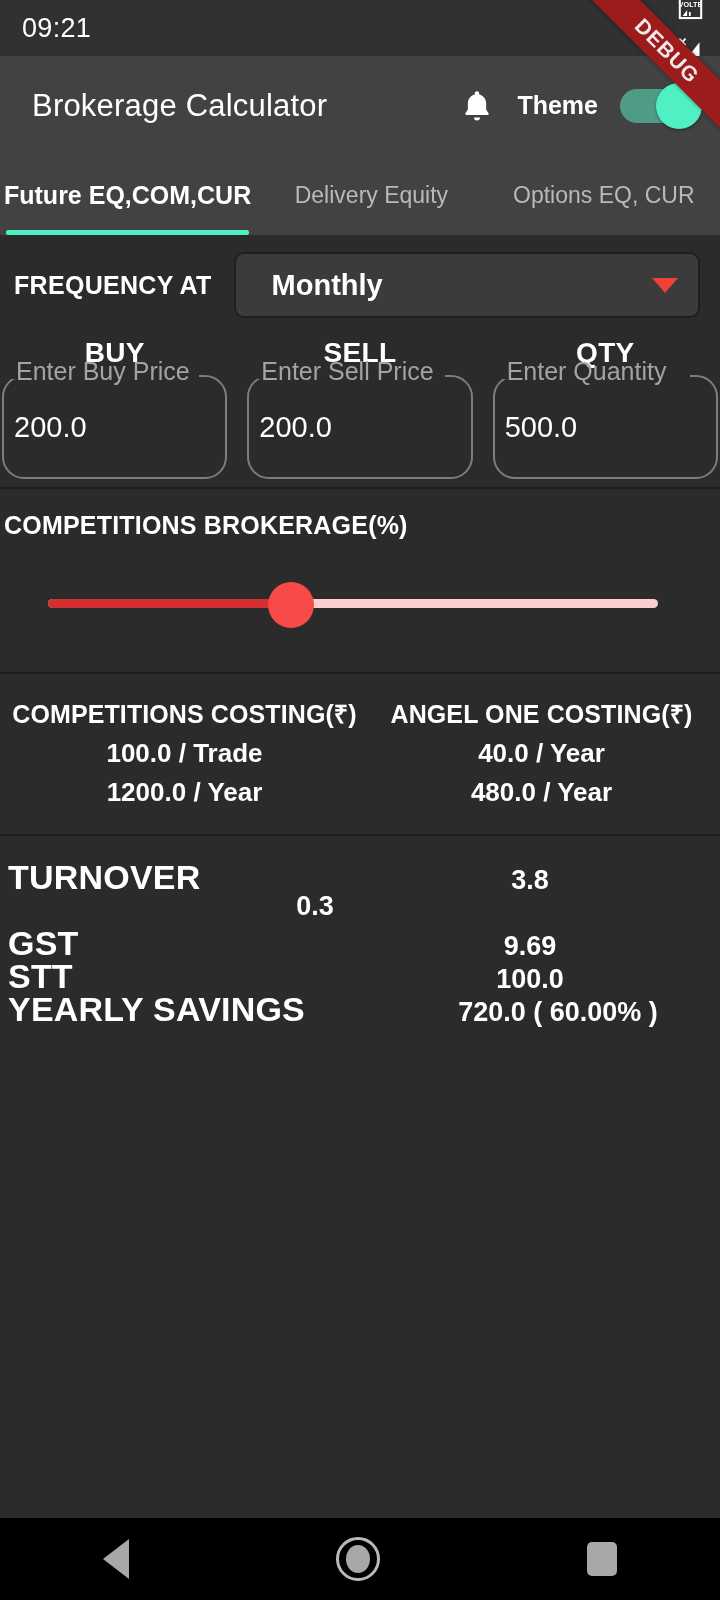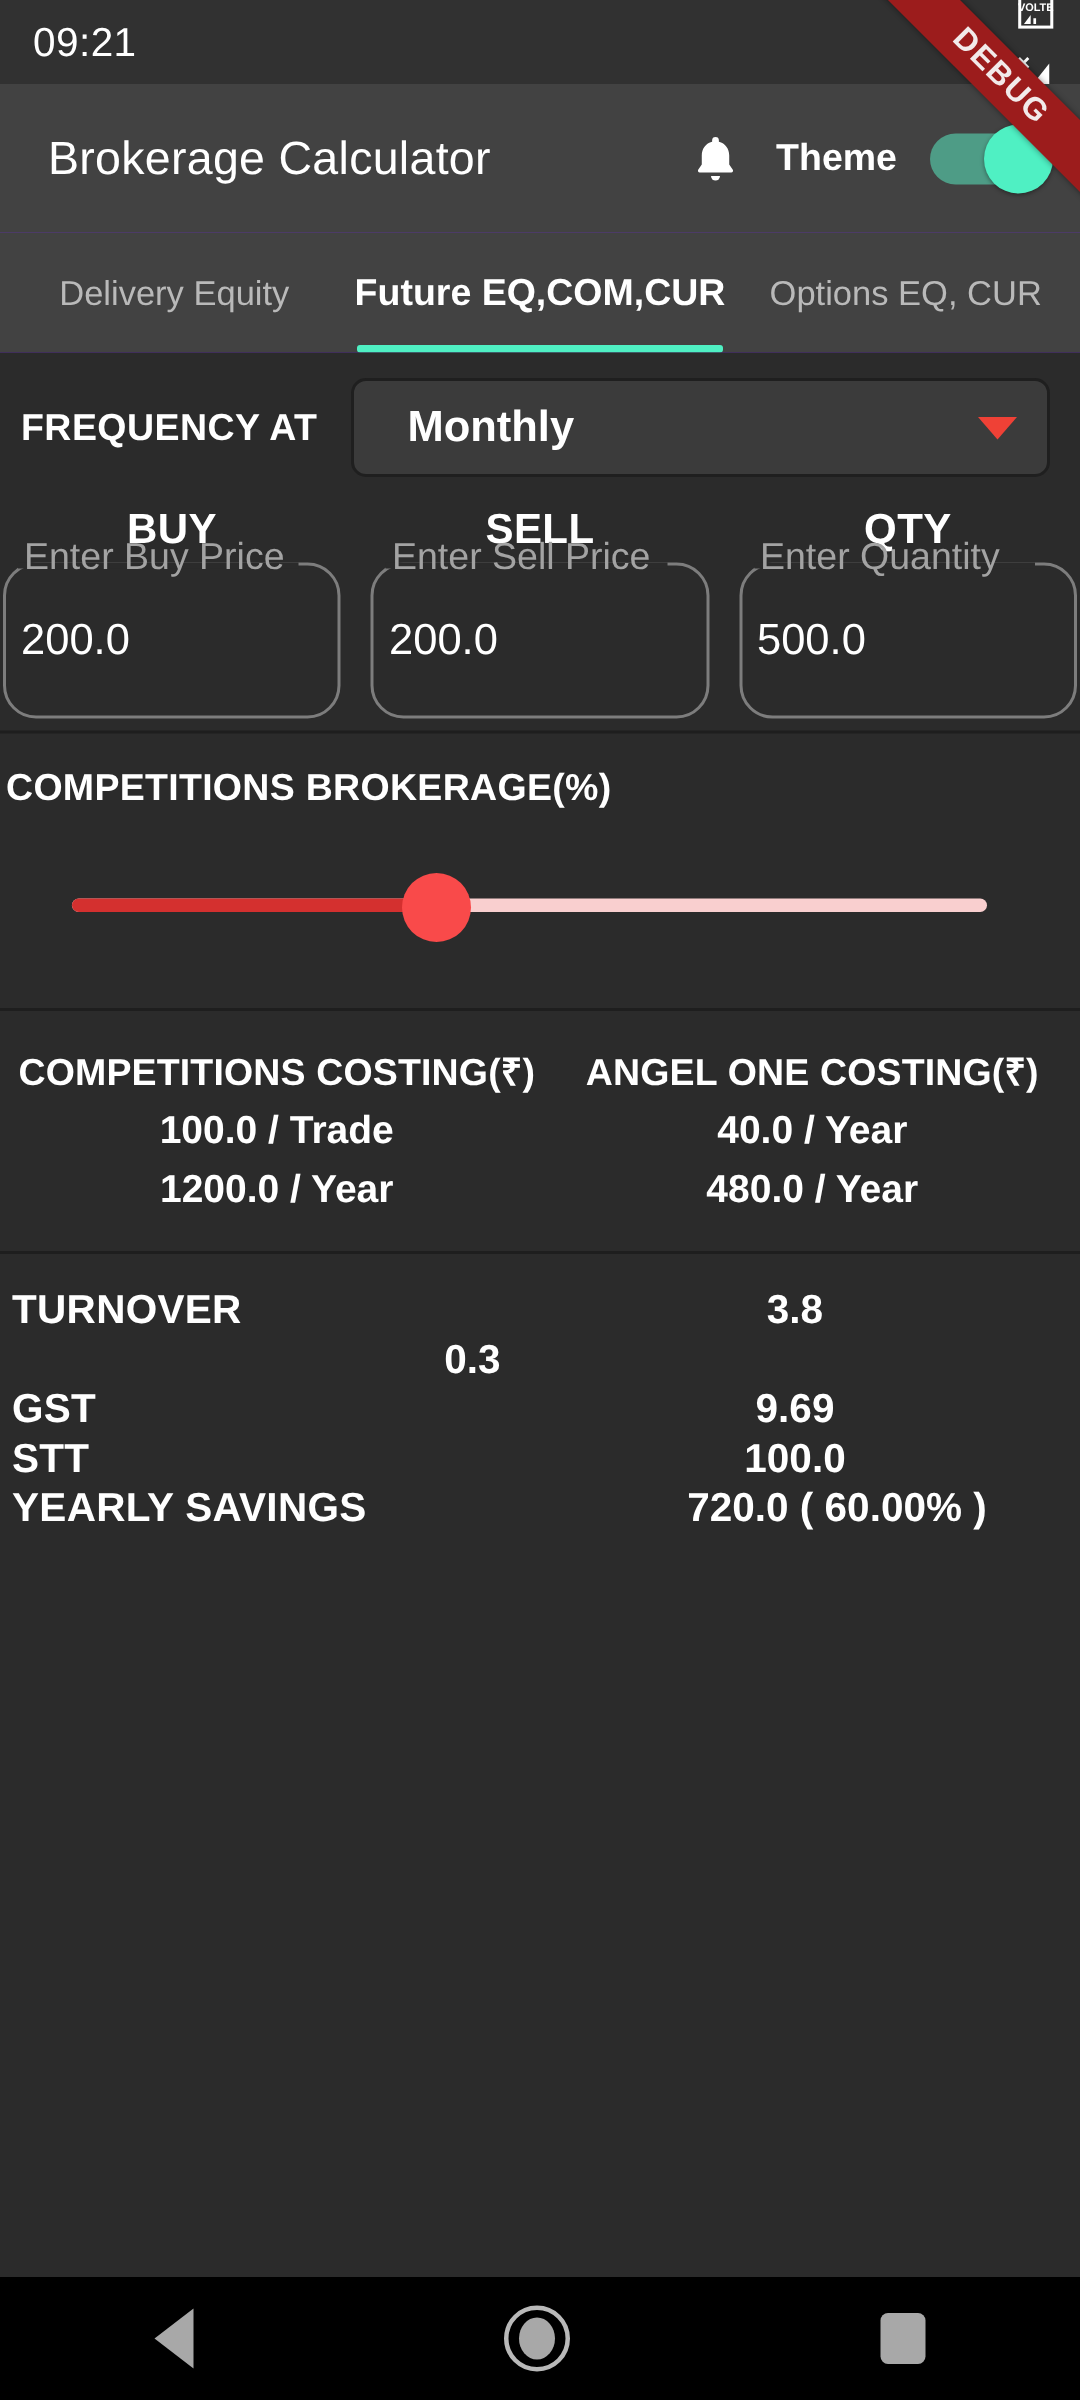"Delivery Equity" div.tab { order: before "Future EQ,COM,CUR" -> after "Future EQ,COM,CUR" }
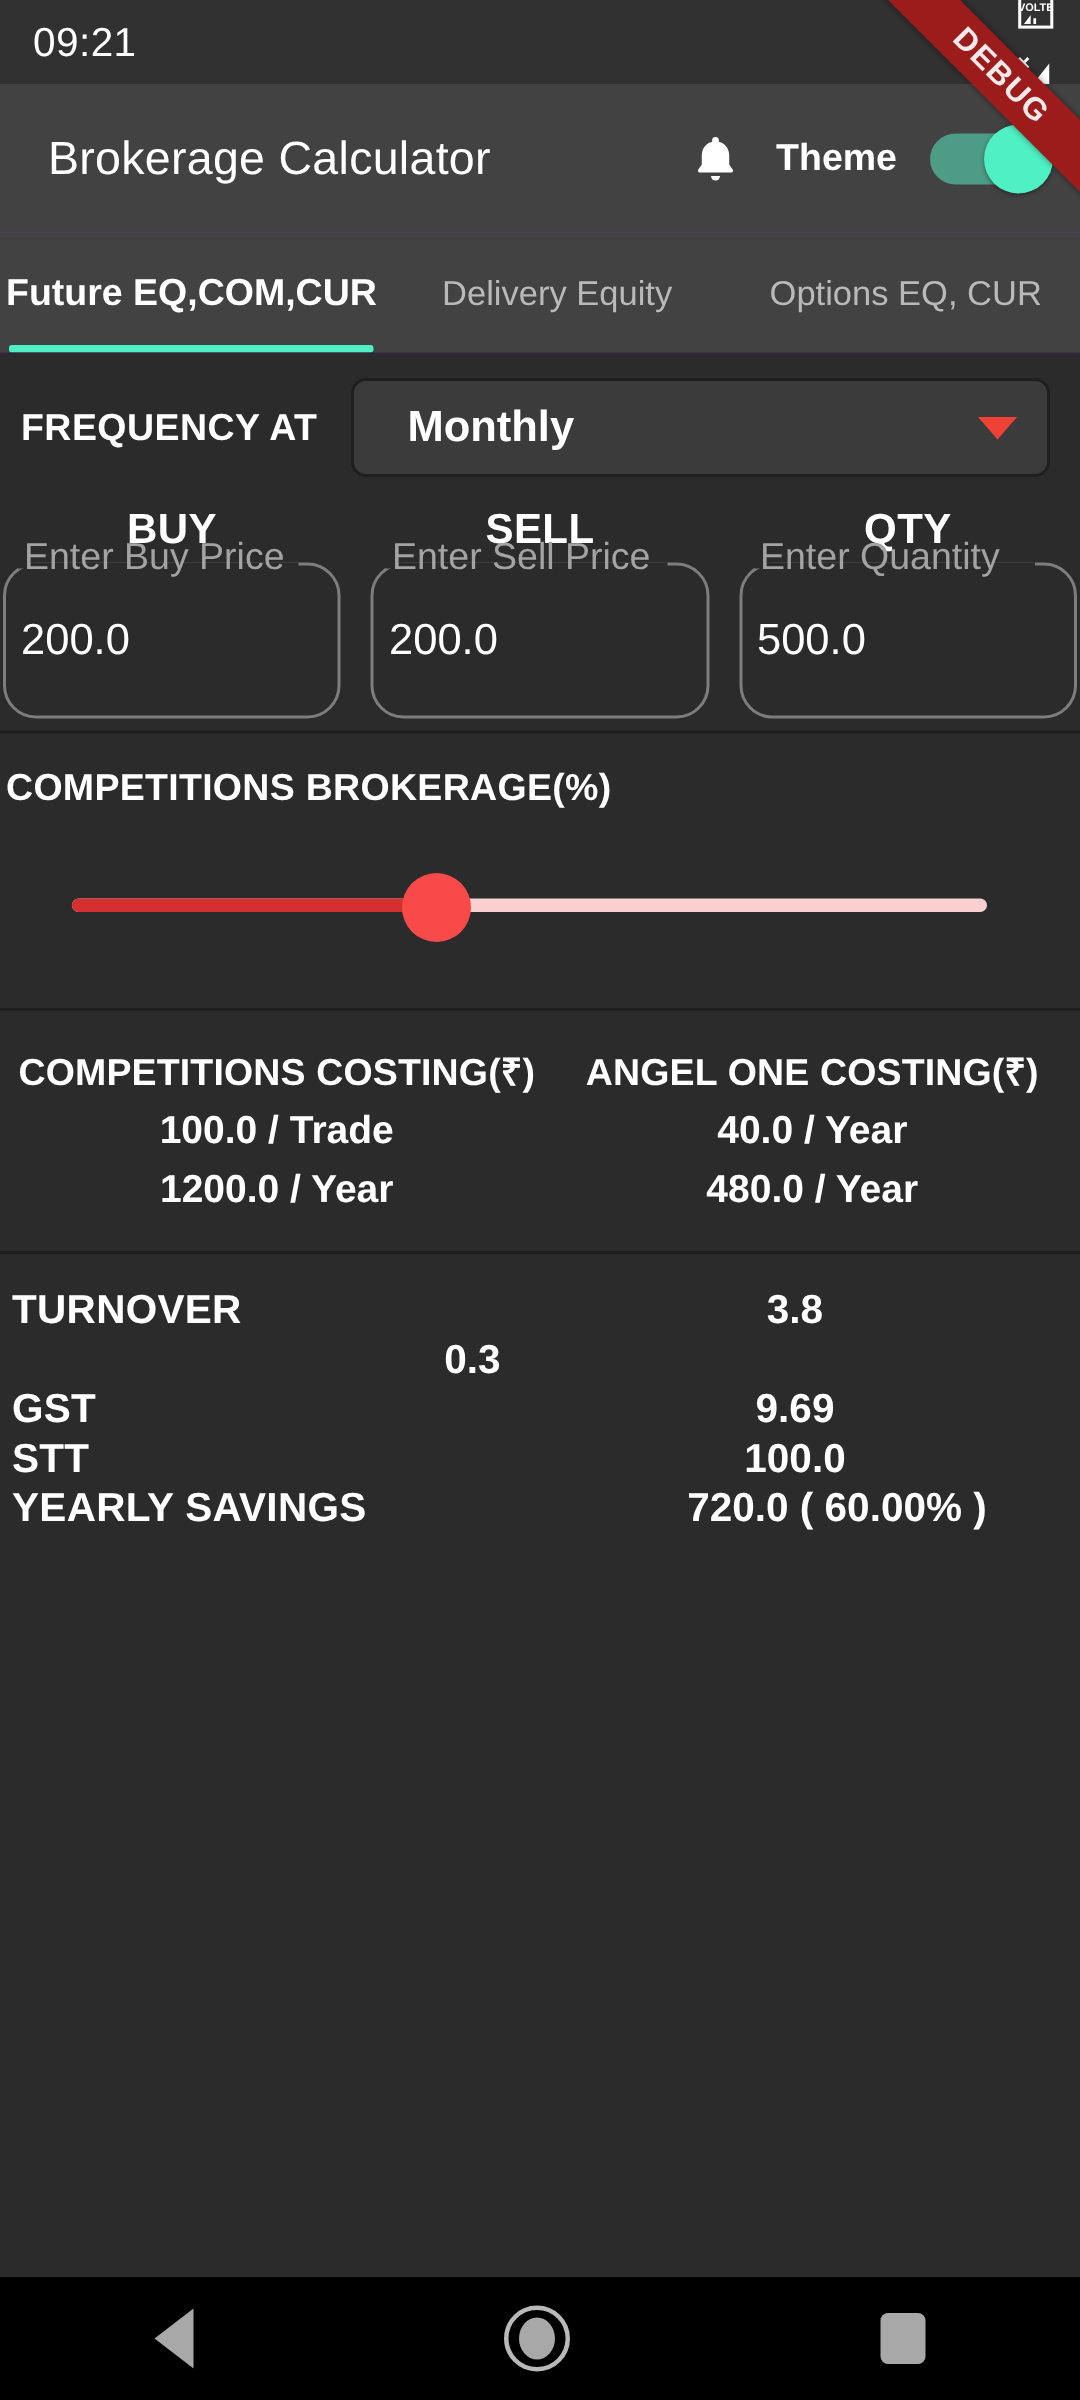"TURNOVER" .sum-label { font-size: 27px -> 34px }
